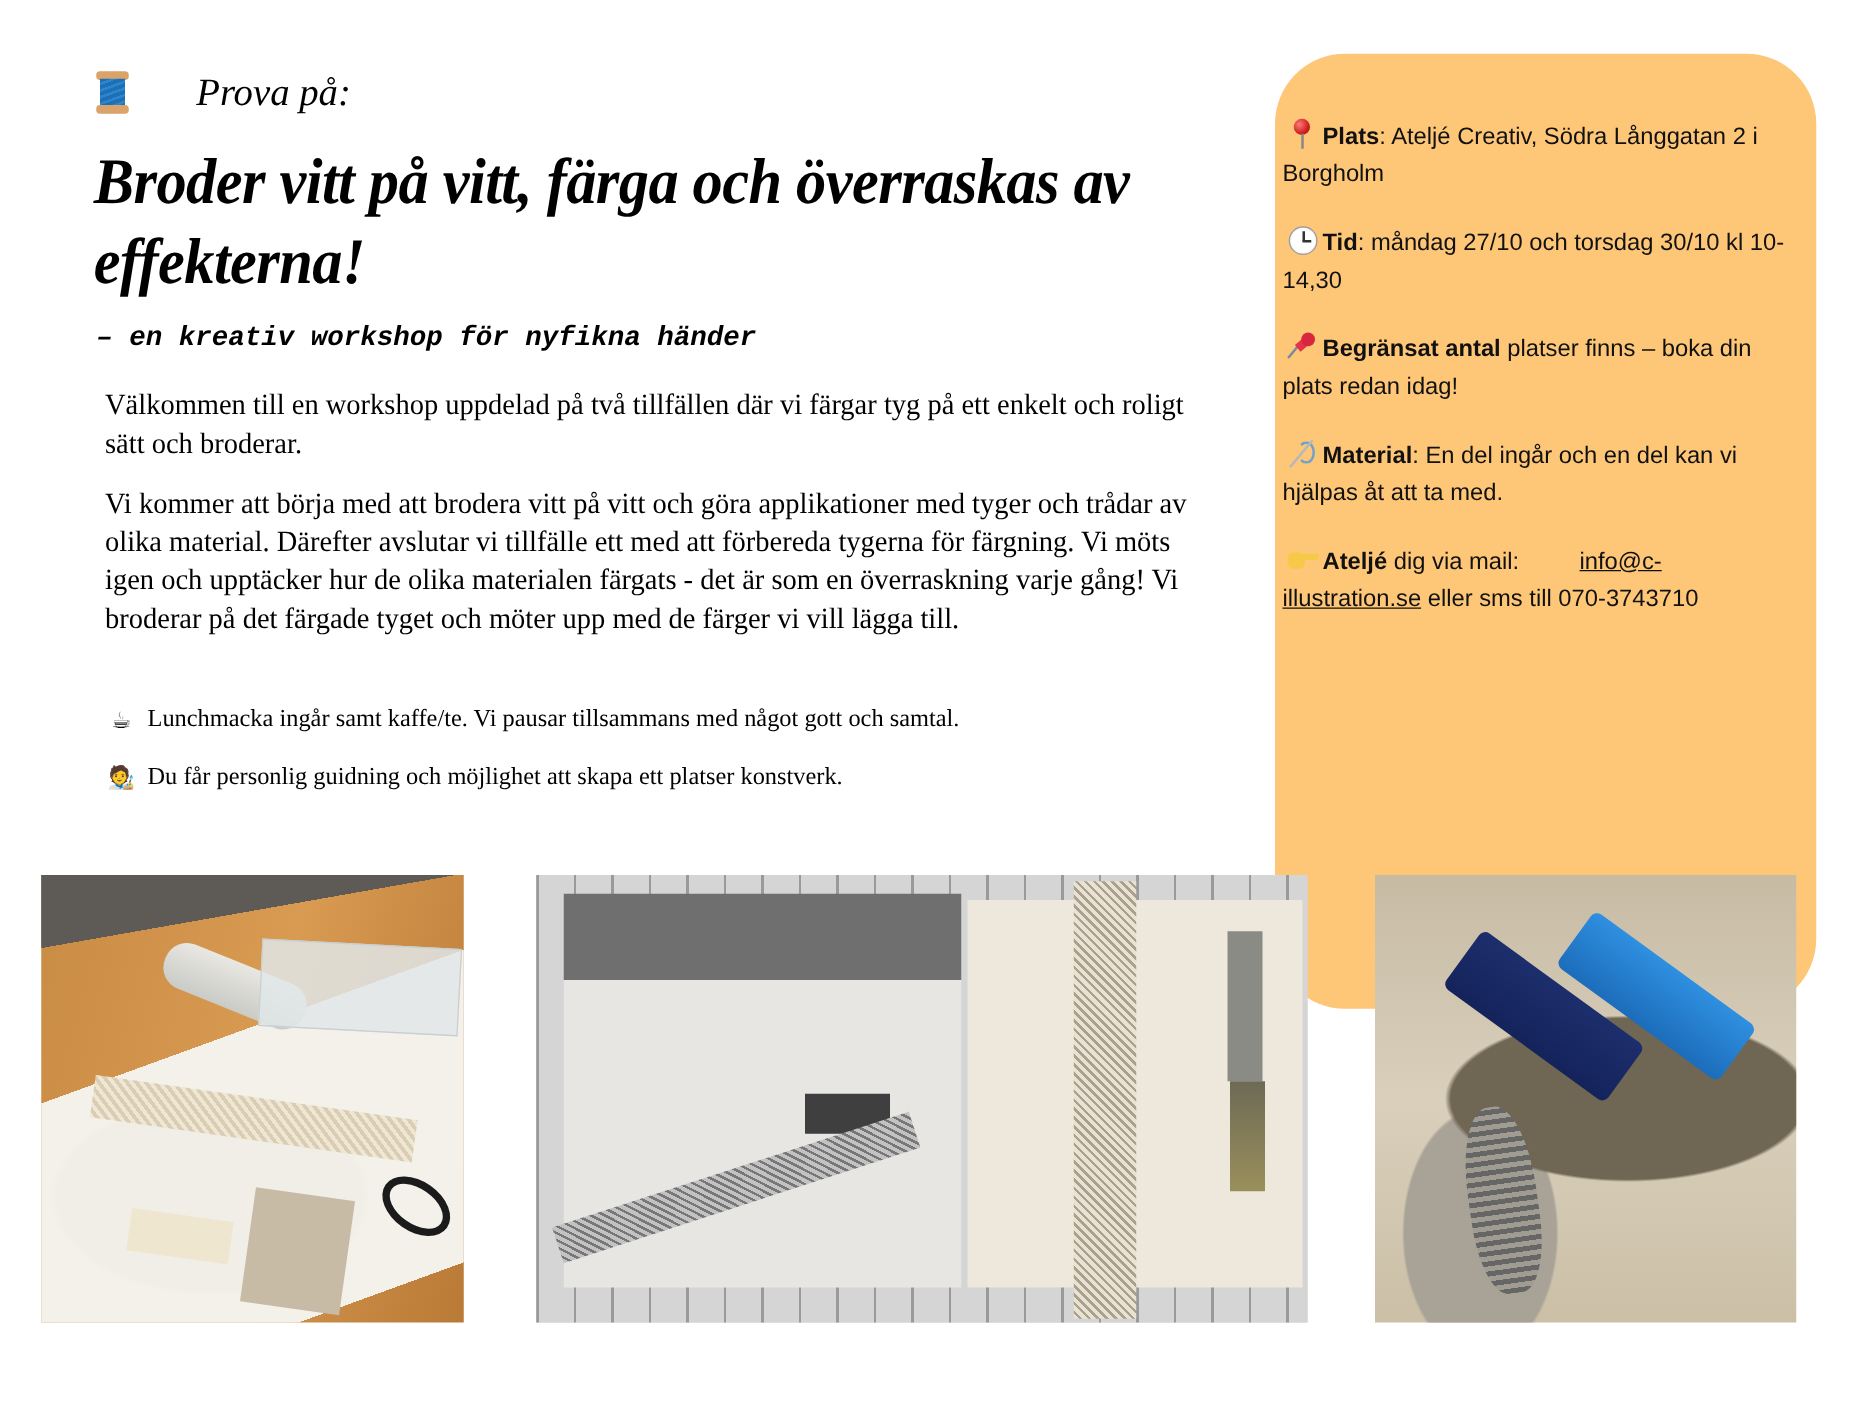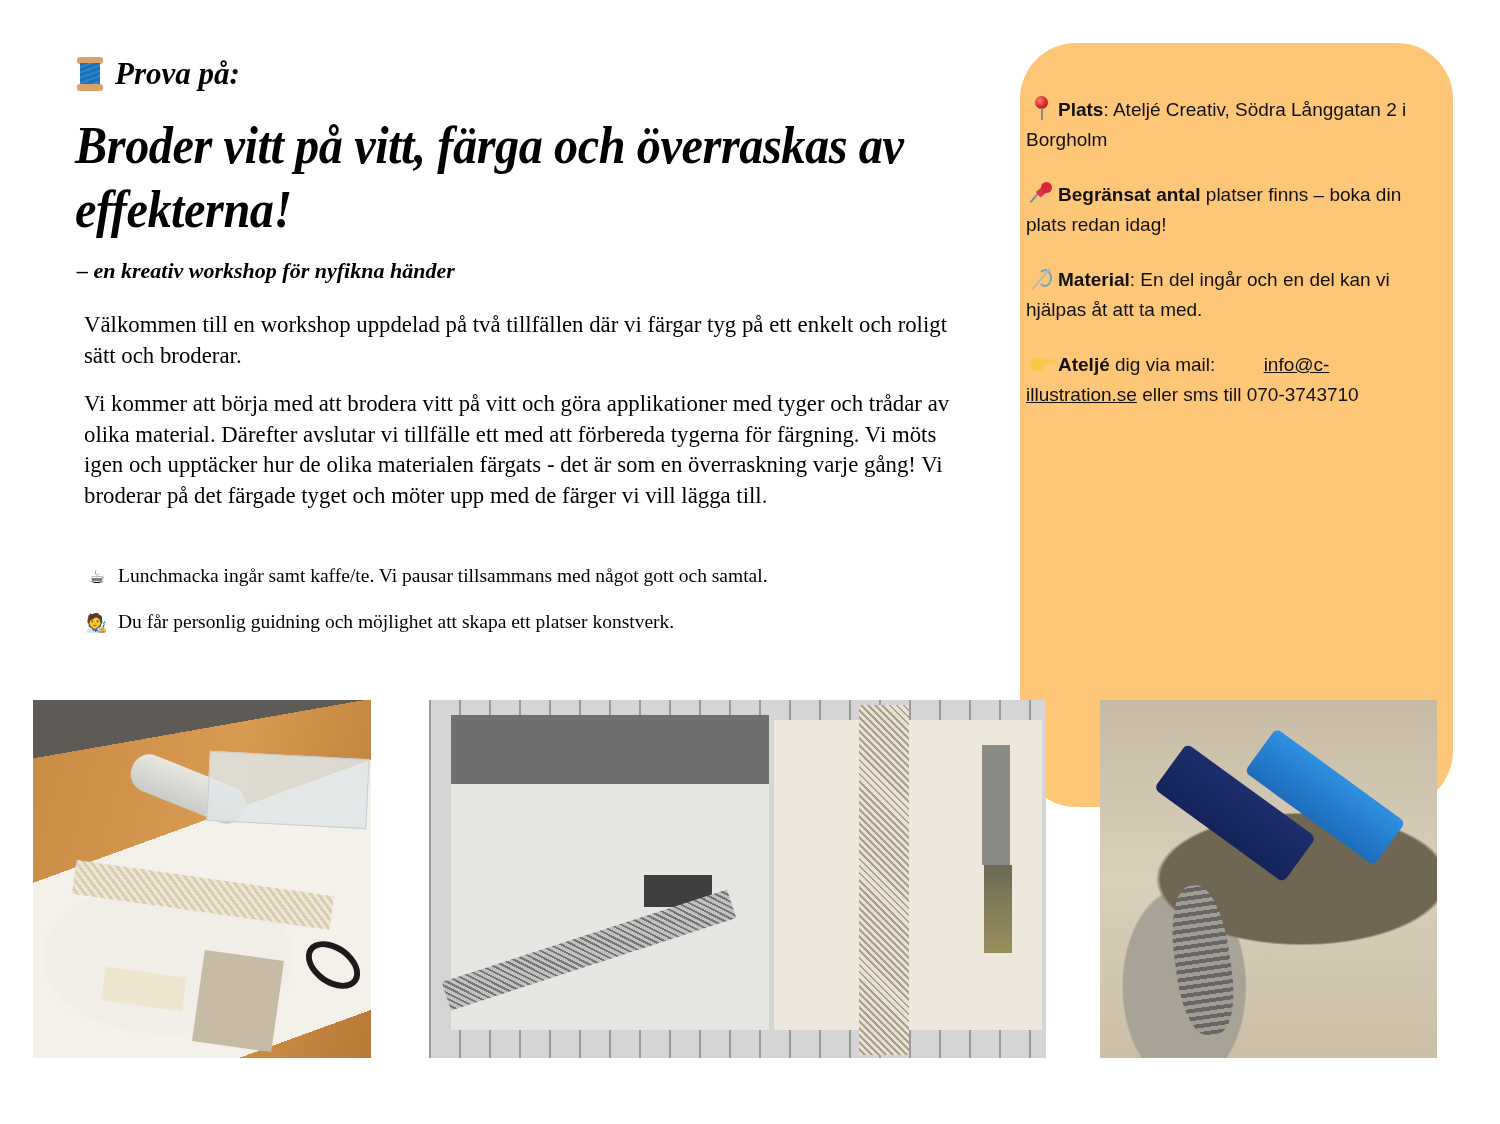"Prova på:" .eyebrow-text { font-weight: bold -> normal; margin-left: none -> 42px }
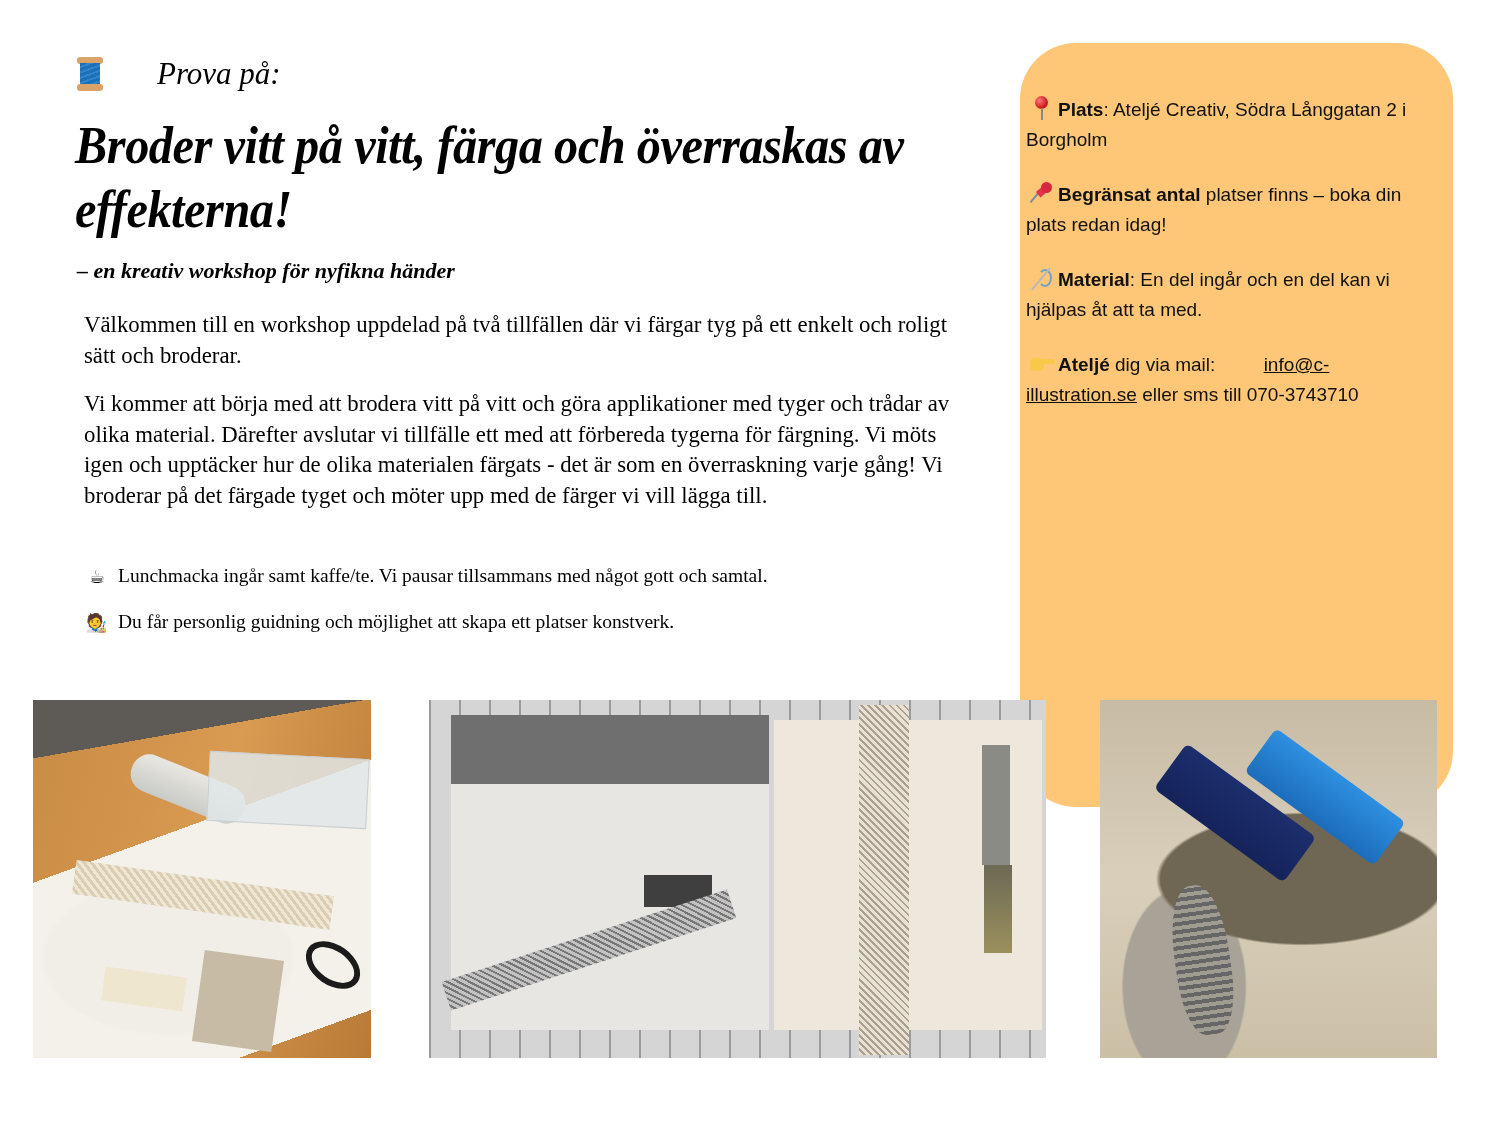"Tid: måndag 27/10 och torsdag" div.info-item { html: none -> <div> <span><span></span><span></span><span></span></span><b>Tid</b><span>: måndag 27/10 och torsdag 30/10 kl 10-14,30</span> </div> }
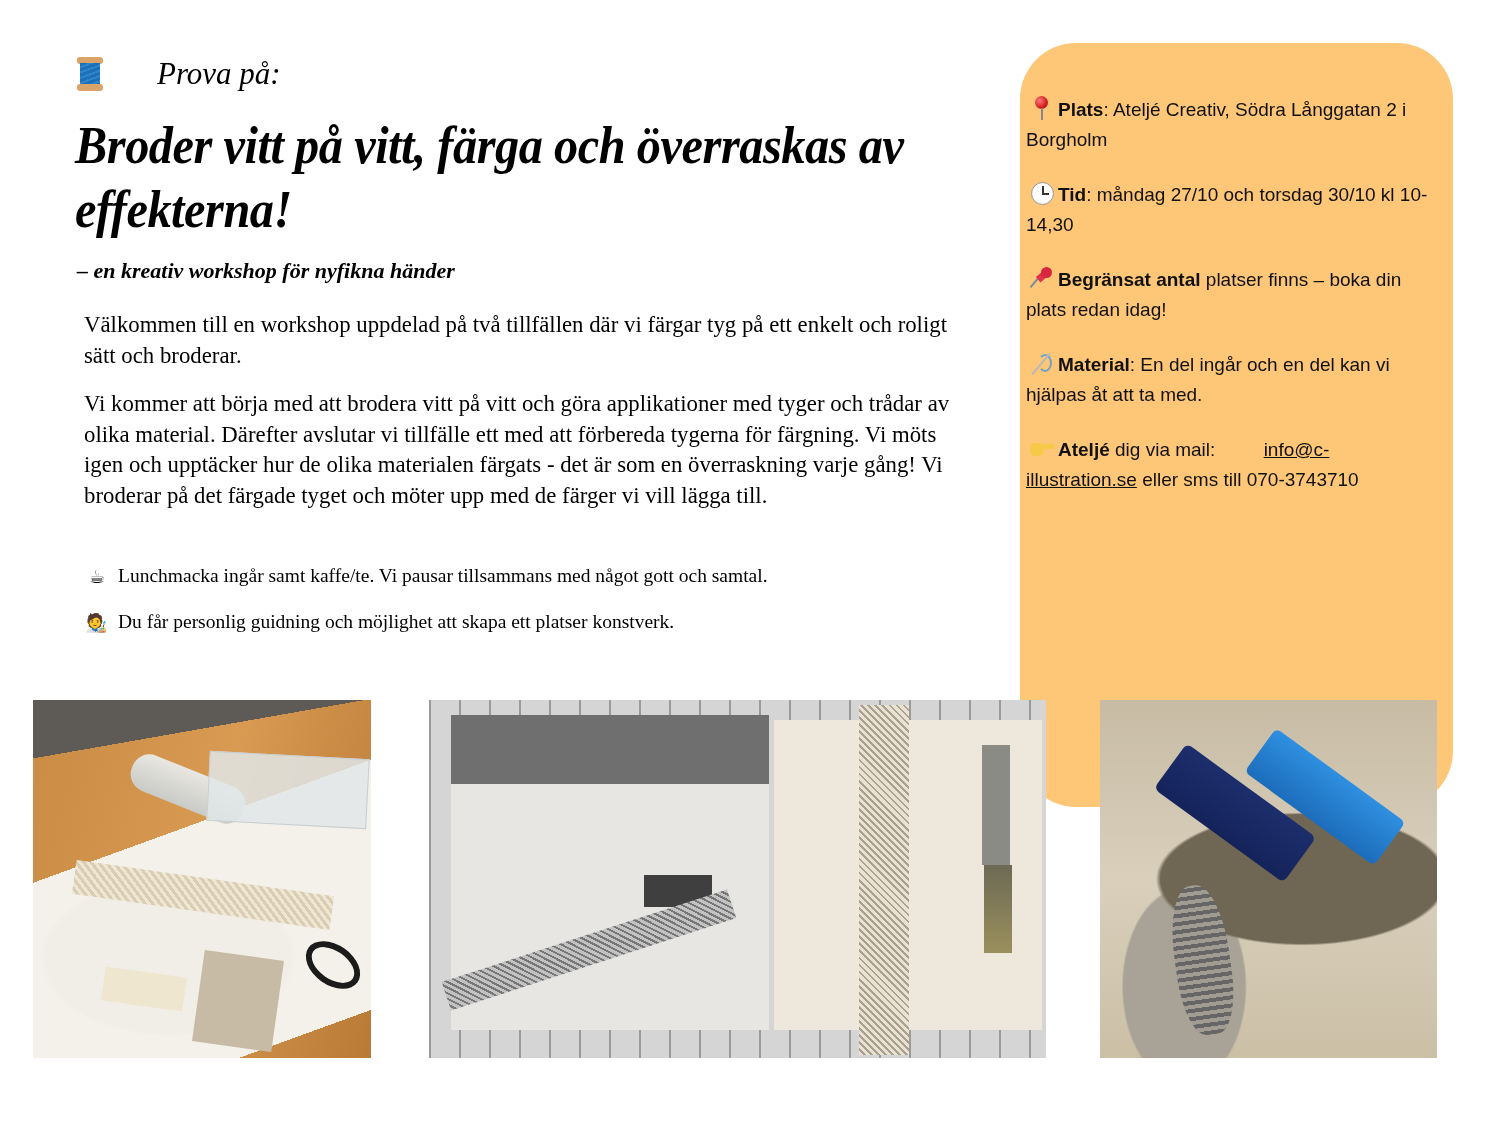"– en kreativ workshop för" .subtitle { font-family: Liberation Serif, serif -> Liberation Mono, monospace }
